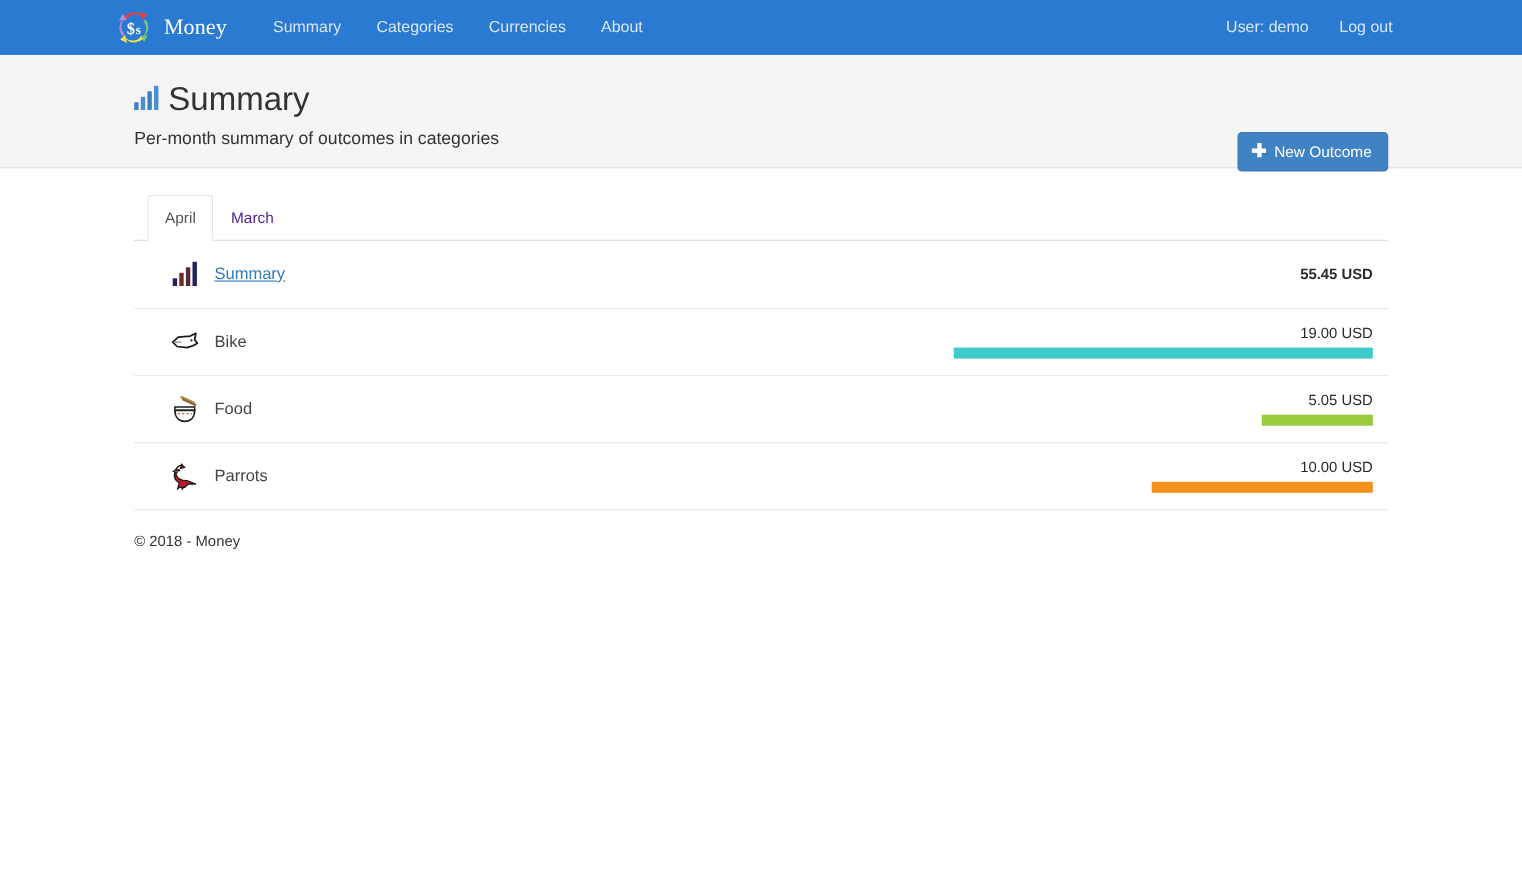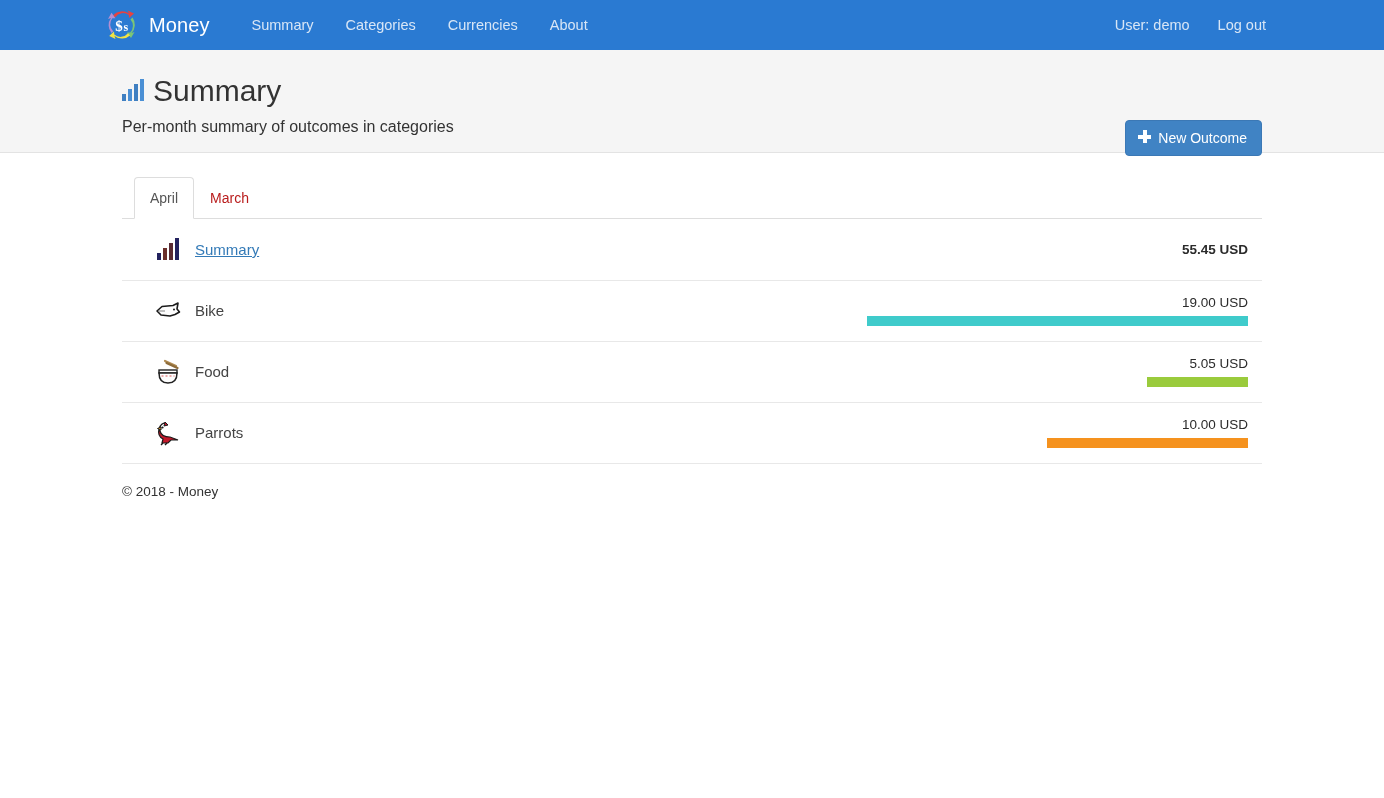"Money" .brand-name { font-family: none -> Liberation Serif, serif }
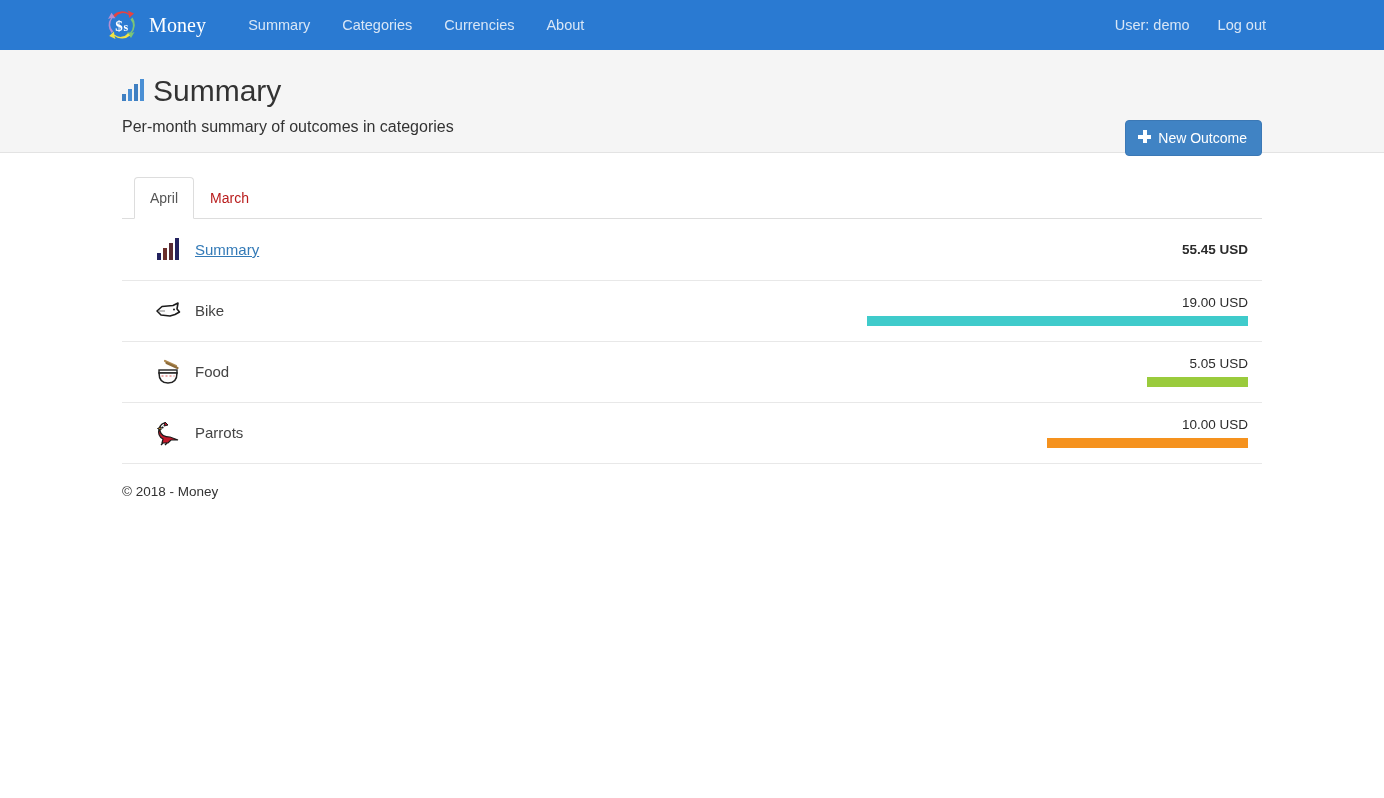"March" .tab { color: #b91c1c -> #4c1d95 }
